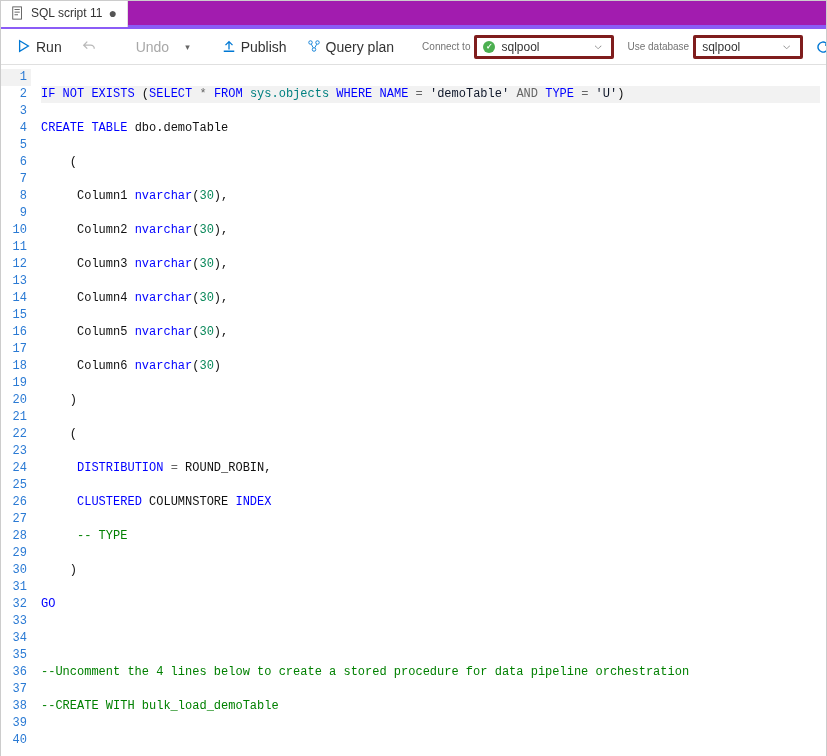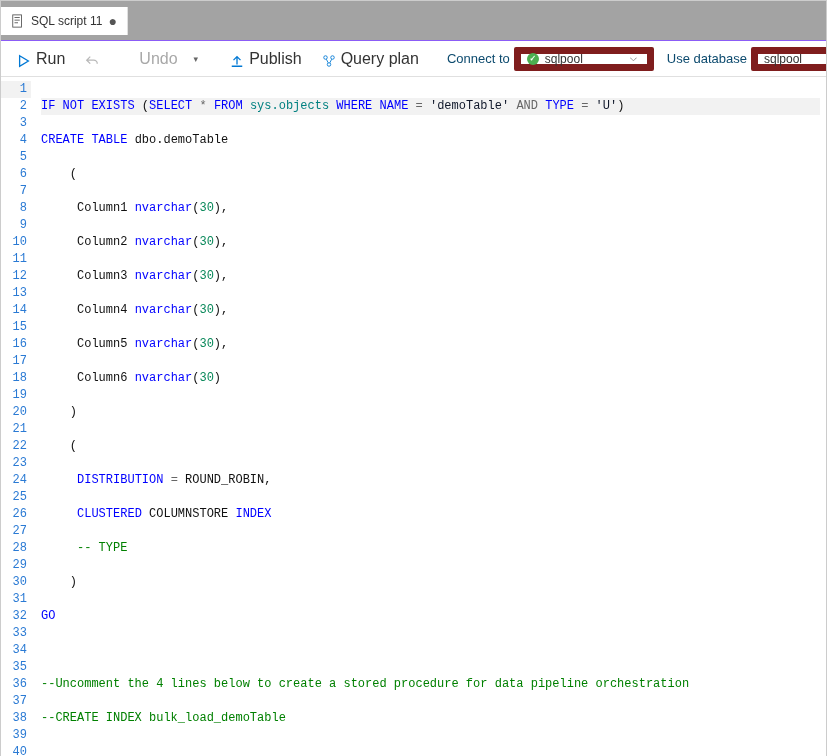"SQL script 11" .tab-bar { background: #a3a3a3 -> #a21caf; border-bottom: 1px solid #8b5cf6 -> 4px solid #8b5cf6; height: 40px -> 28px }
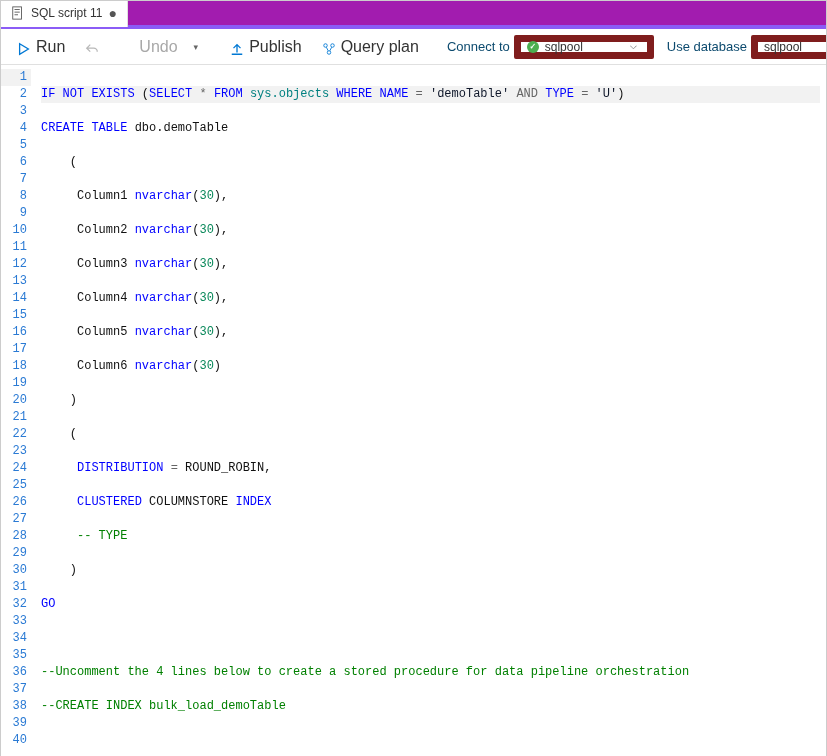"Run" .tbtn { align-items: flex-end -> flex-start; font-size: 16px -> 14px }
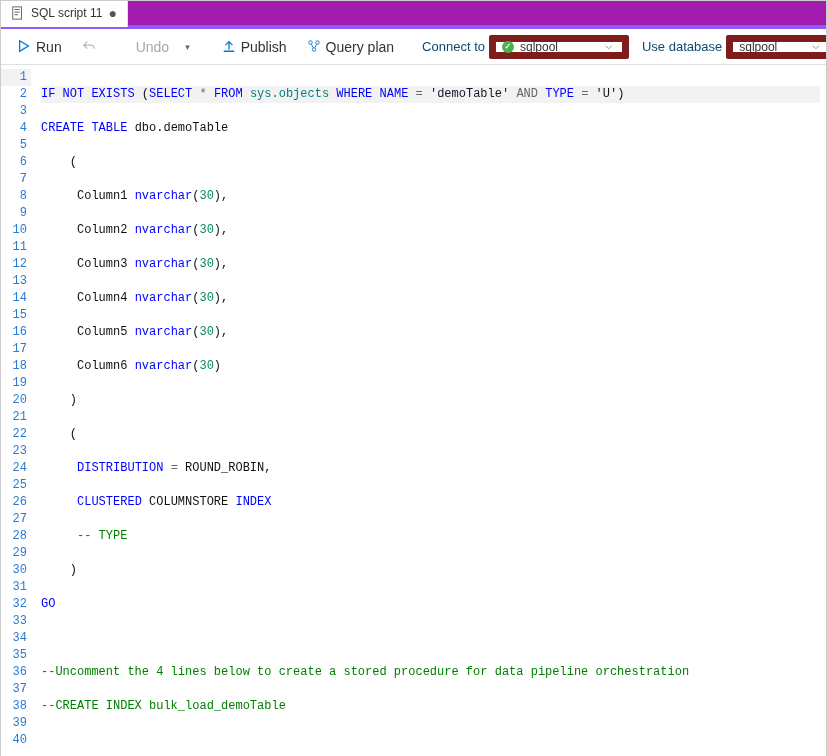"Connect to" .label { color: #0c4a6e -> #737373; font-size: 13px -> 10px }
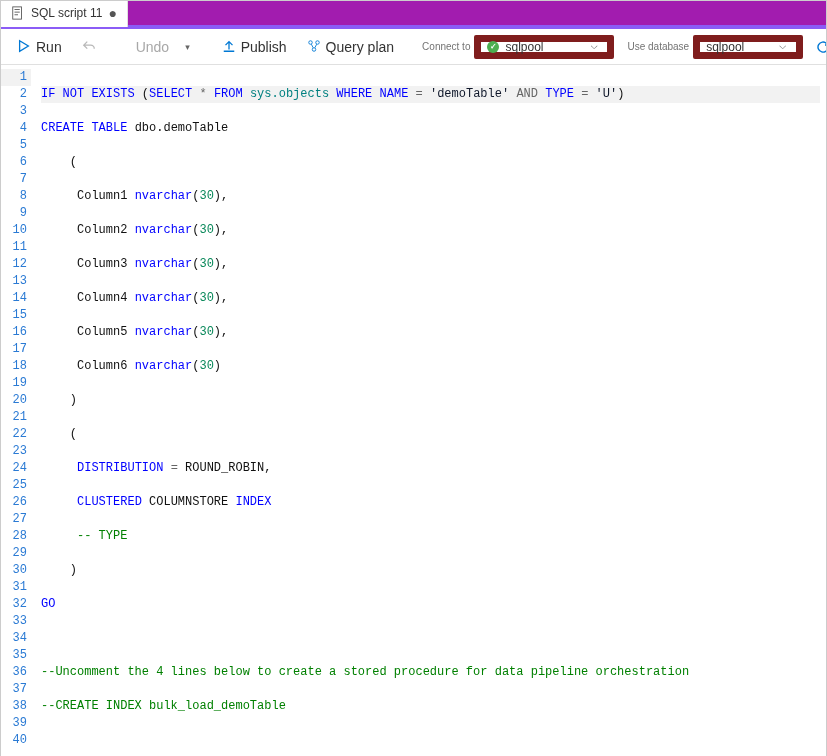"sqlpool" .dd { border: 7px solid #7f1d1d -> 3px solid #7f1d1d }
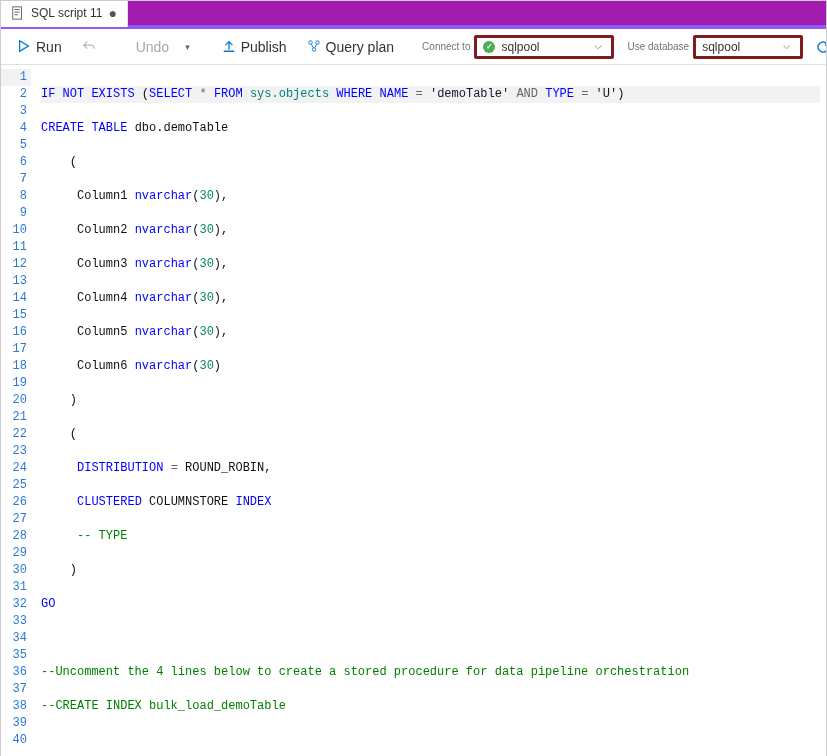"--CREATE INDEX bulk_load_demoTable" span.cmt { text: INDEX -> WITH }
